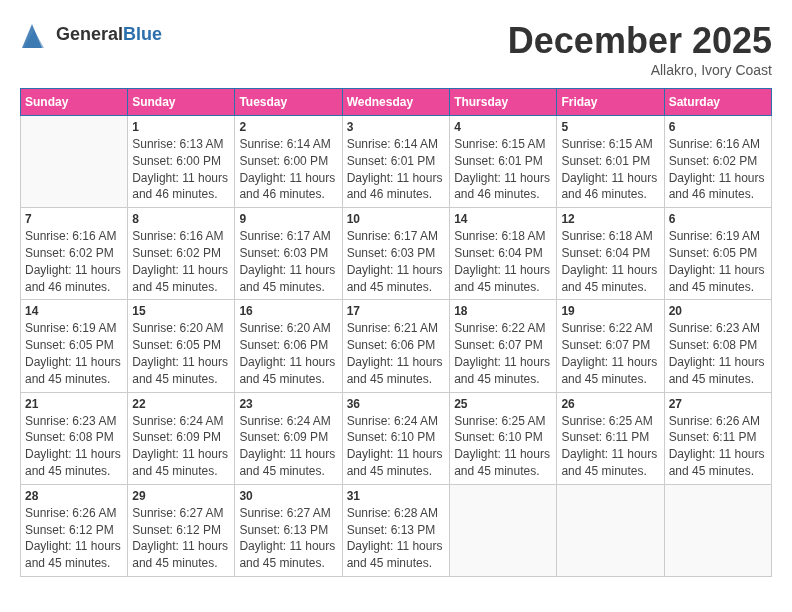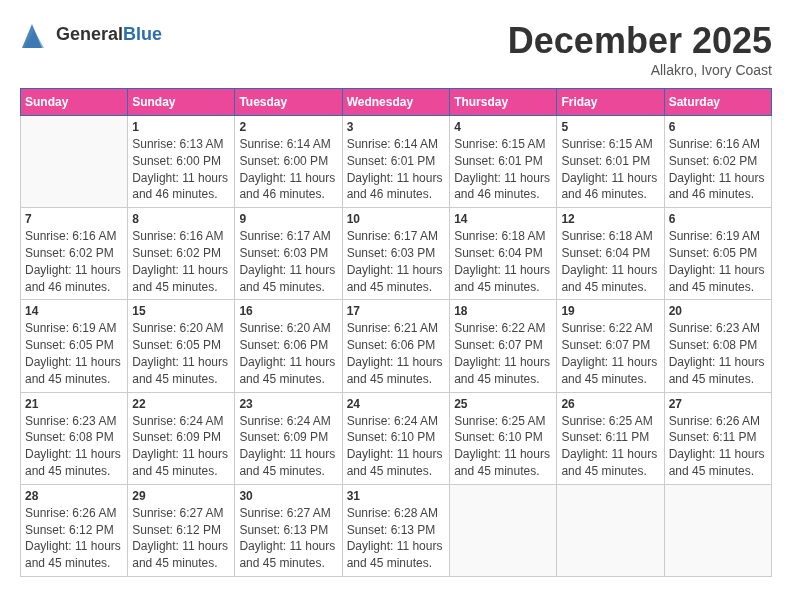"24" span.day-num { text: 24 -> 36 }
